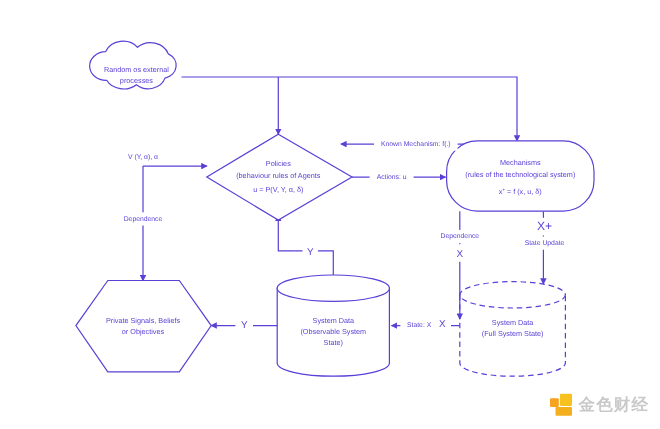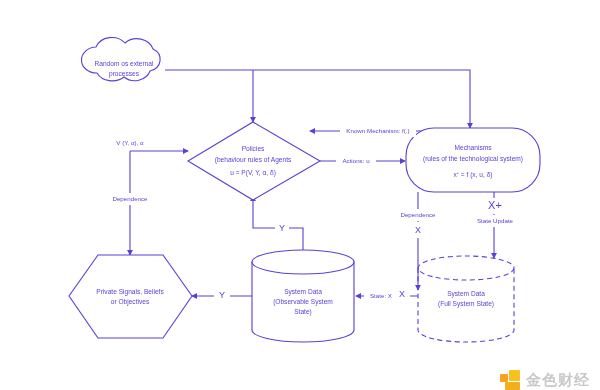"金色财经" .watermark-wrap { bottom: 0 -> 12px }
